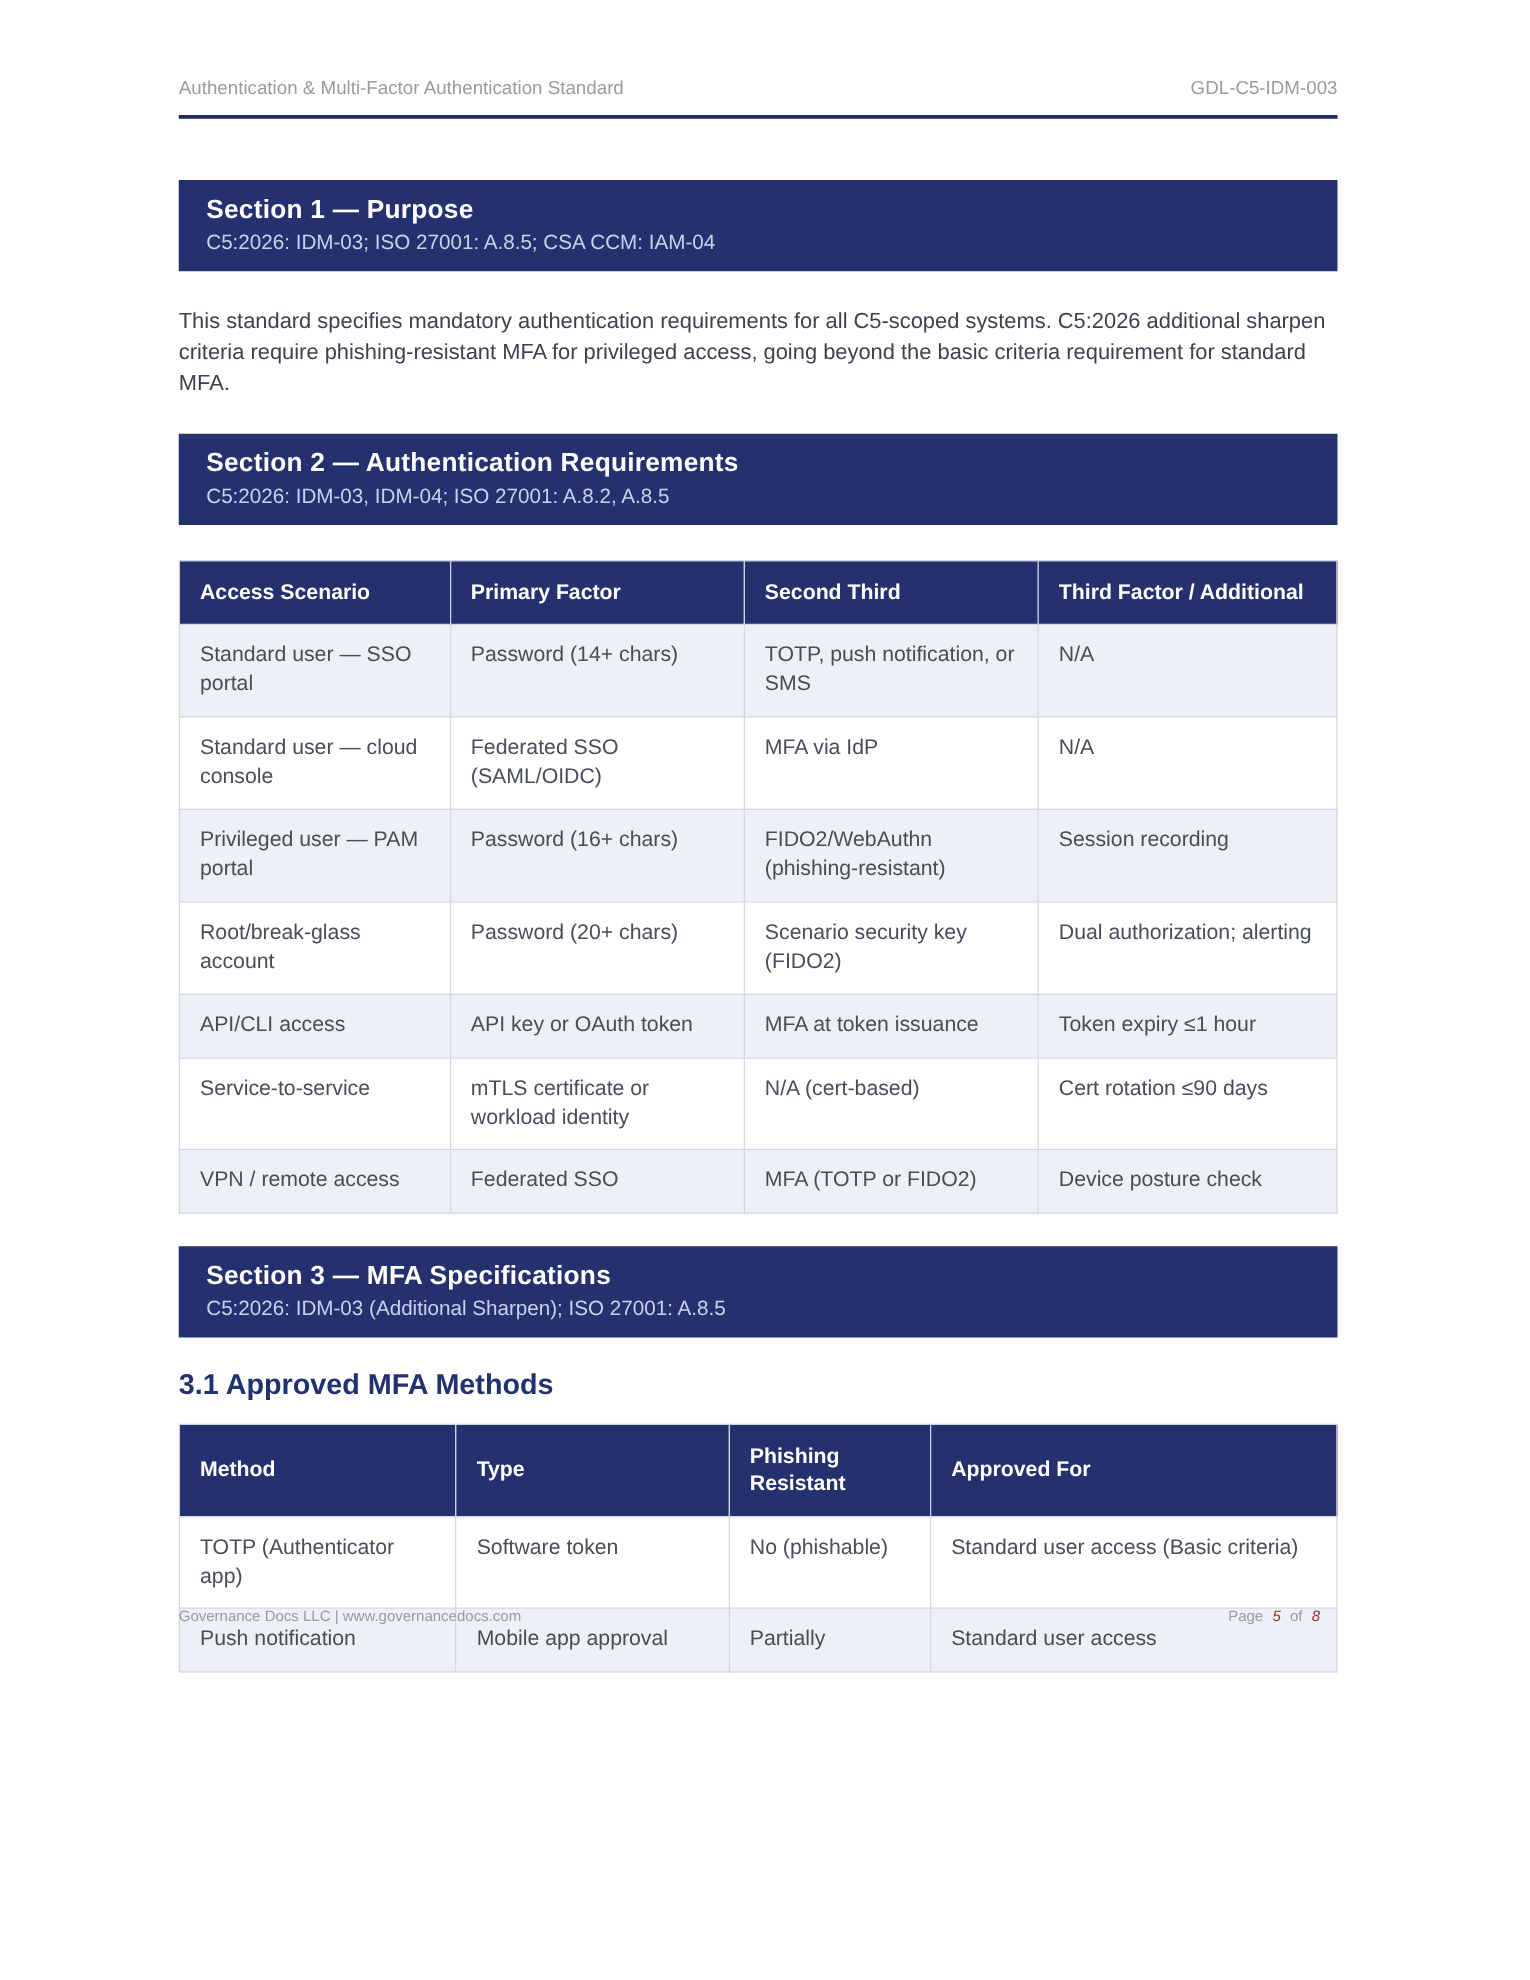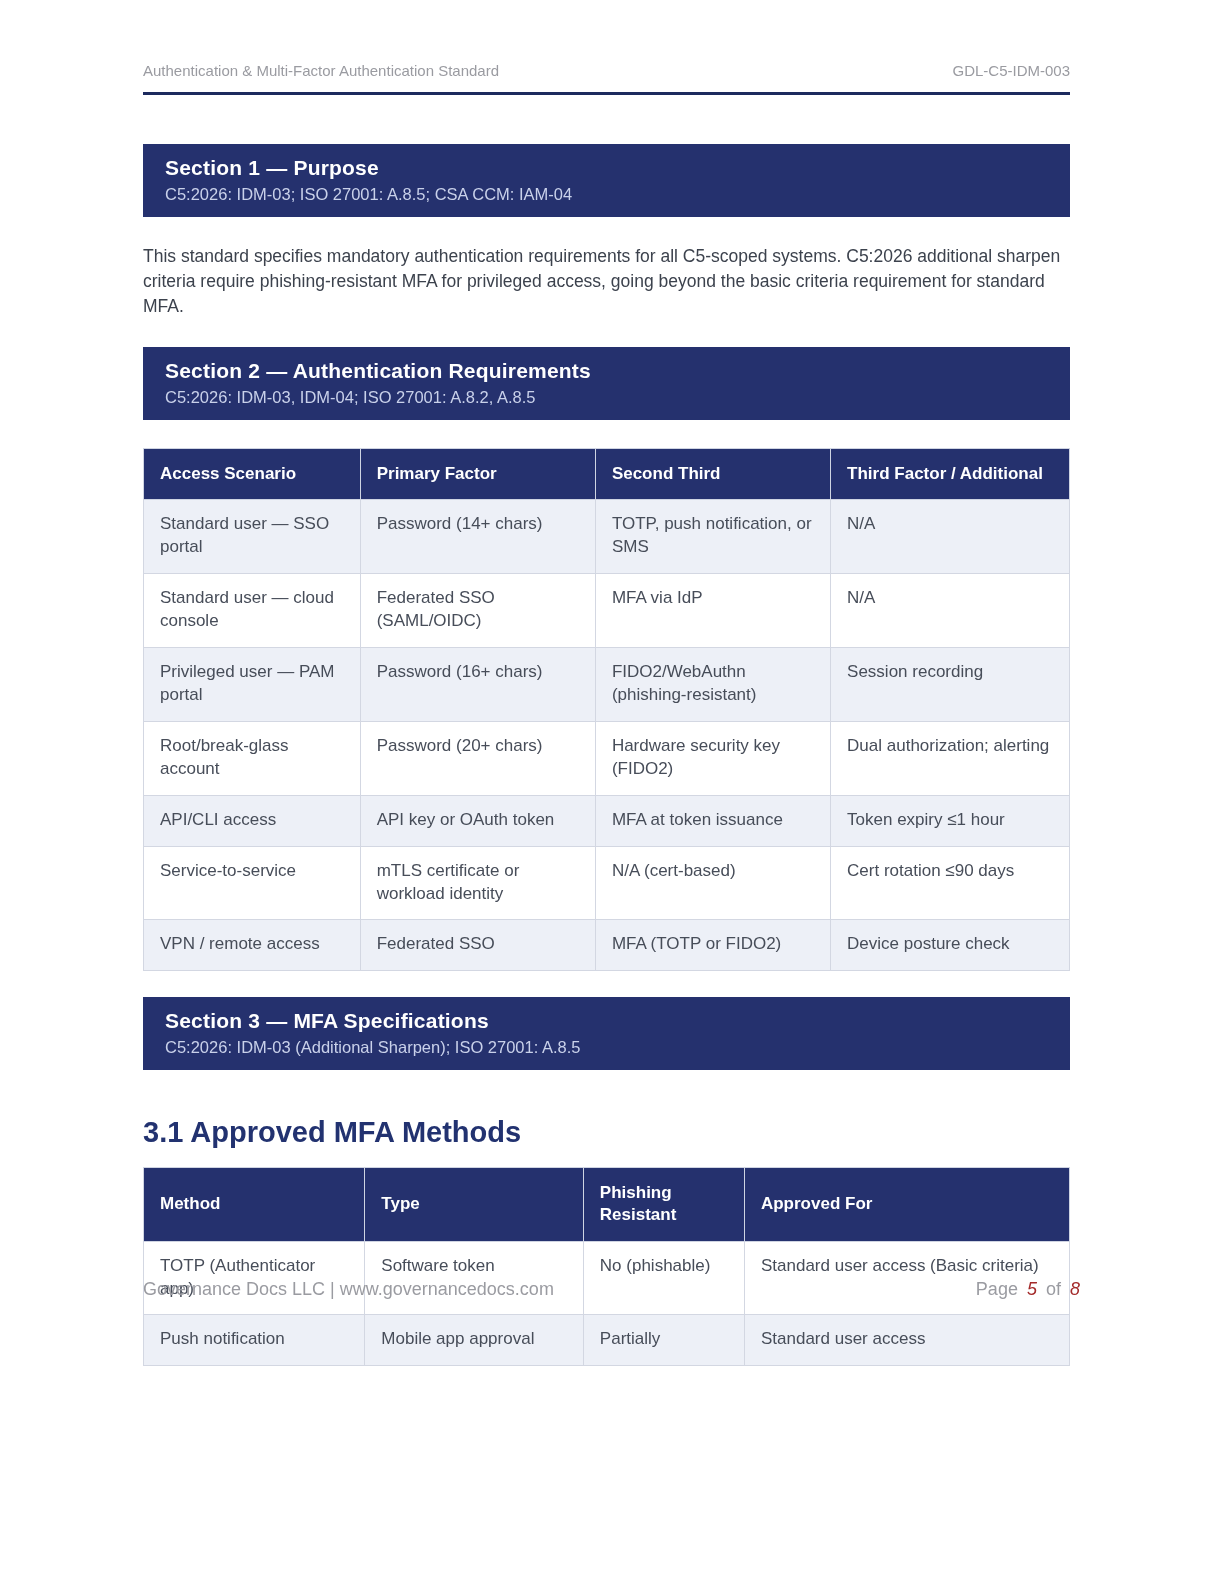"Hardware security key (FIDO2)" td { text: Hardware -> Scenario }
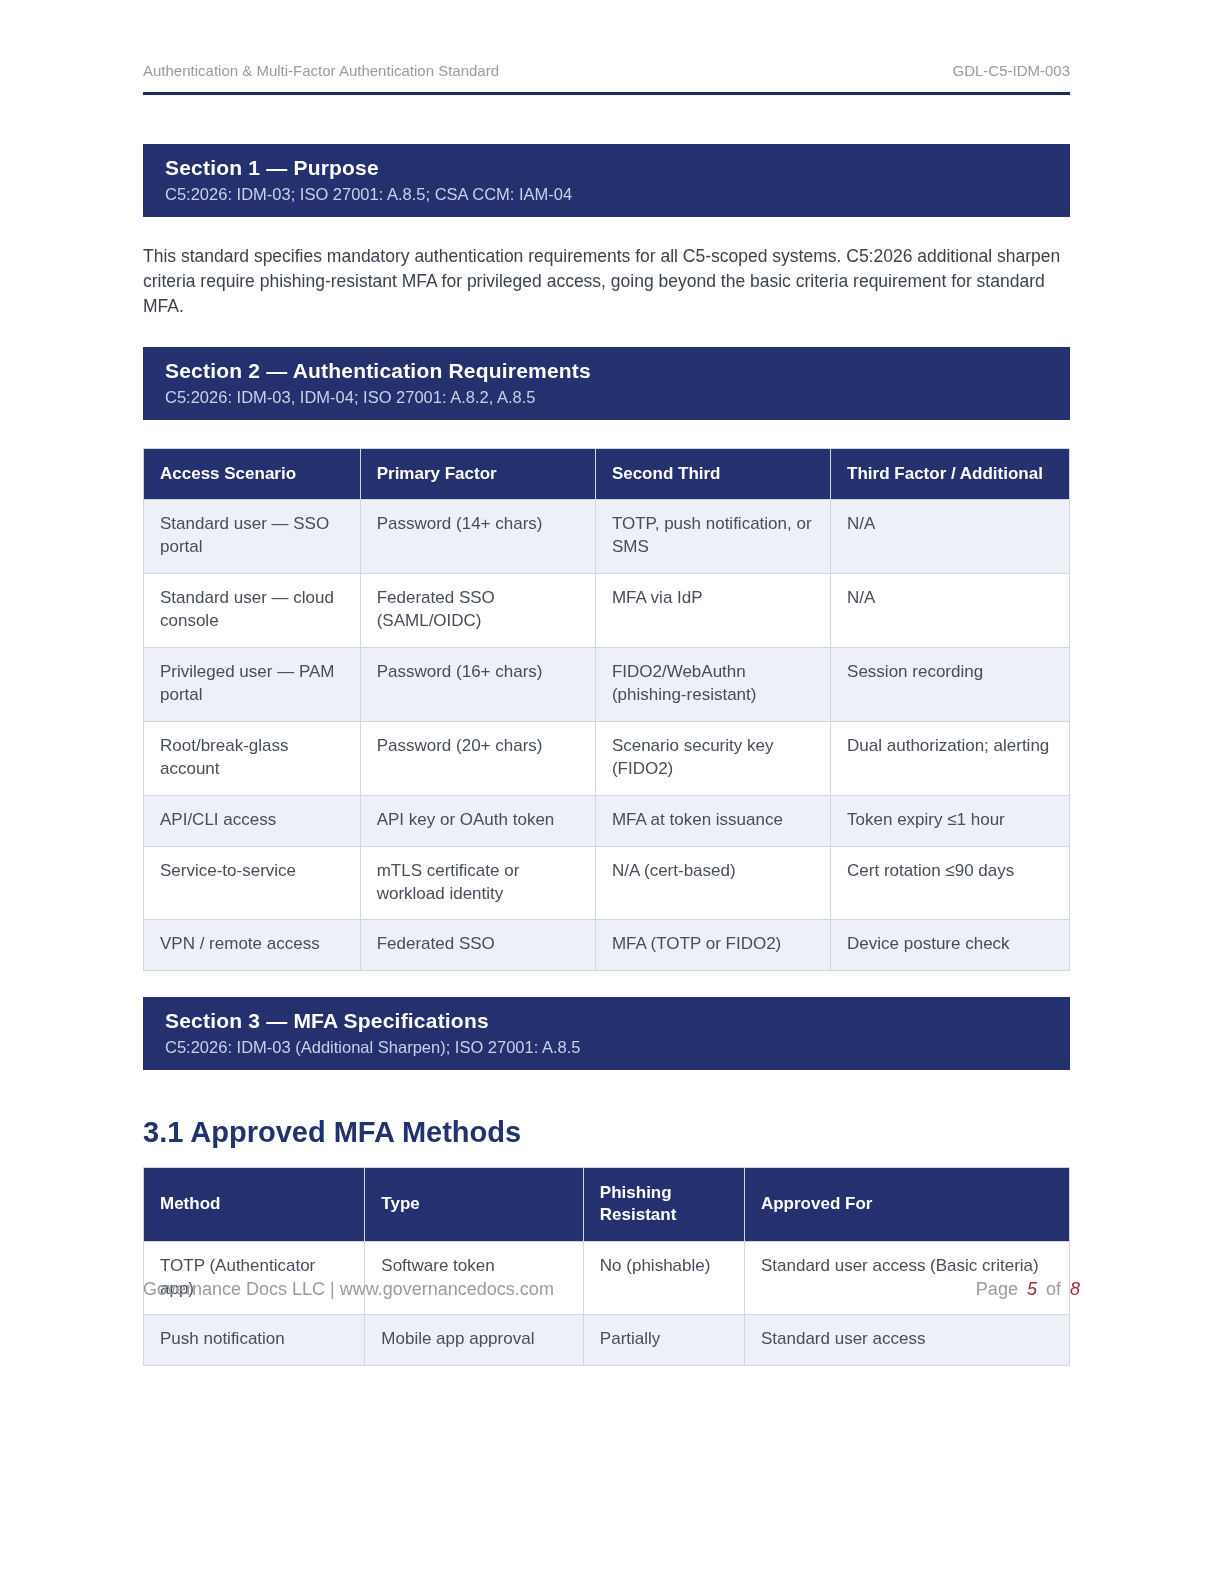"3.1 Approved MFA Methods" .subsection-title { font-size: 29px -> 23px; margin-top: 46px -> 24px }
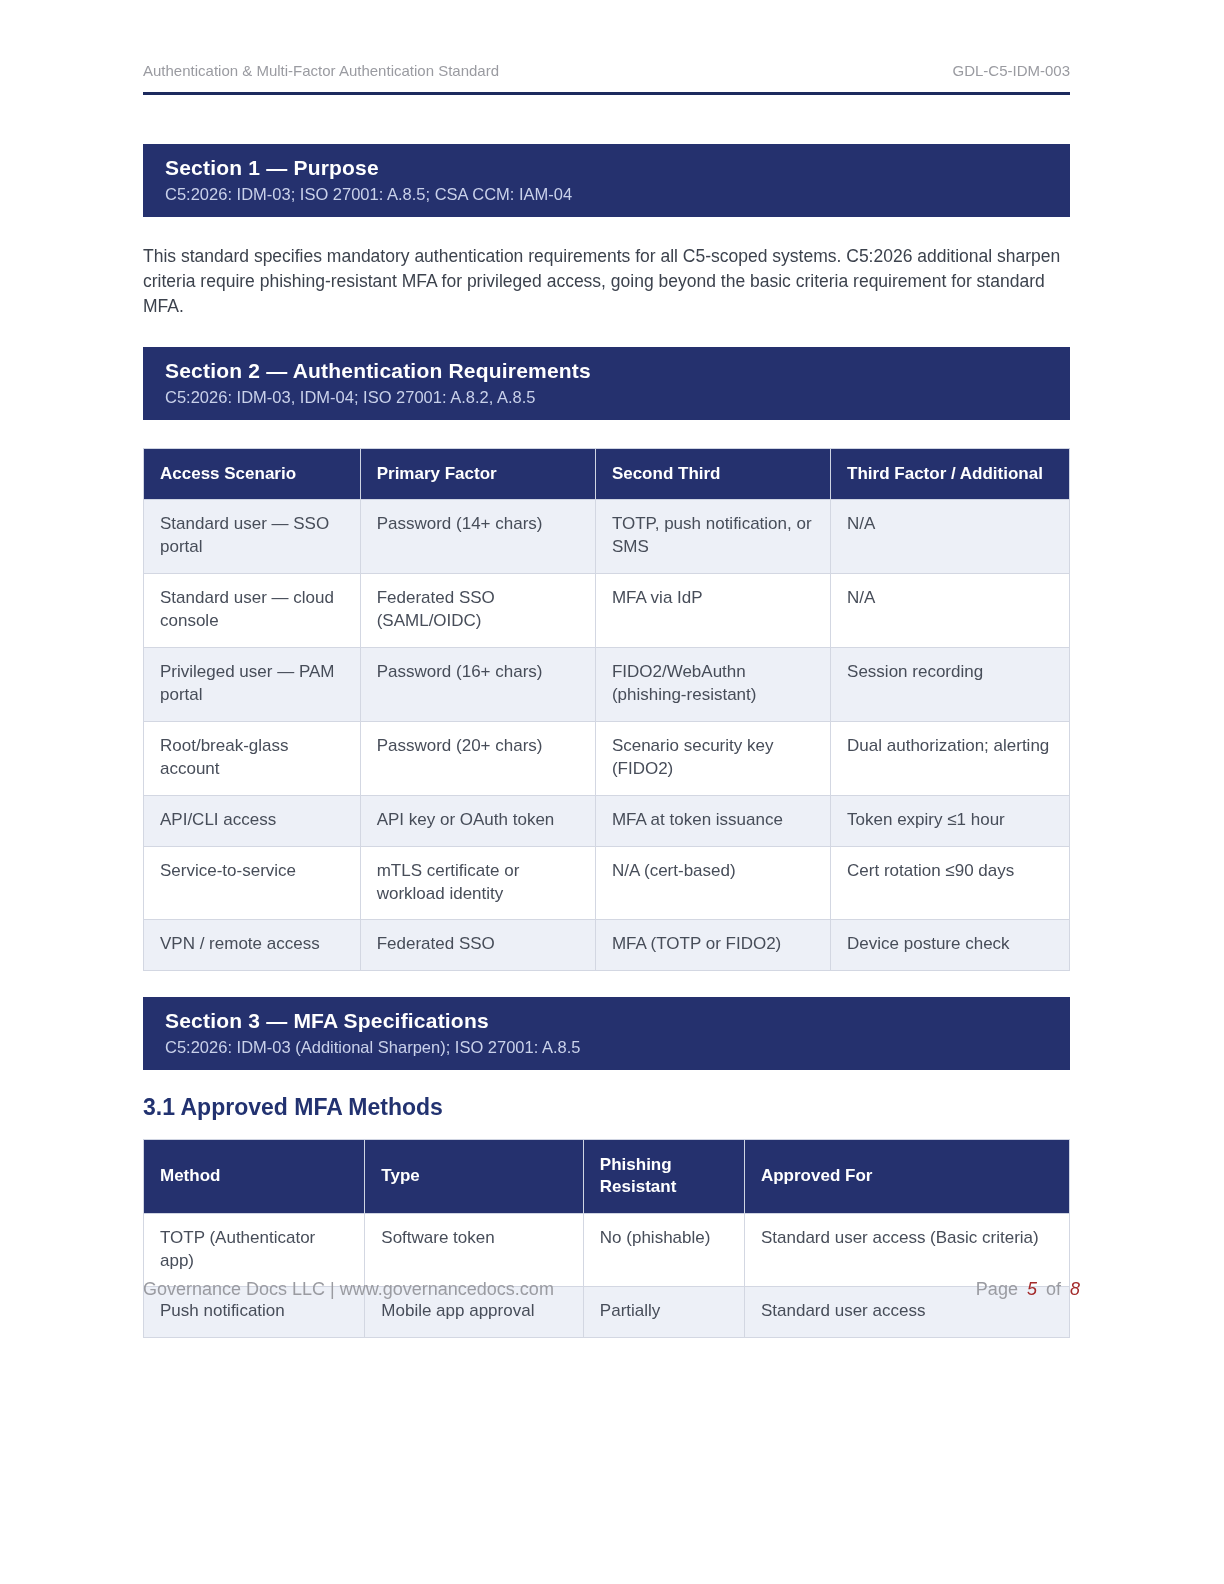"Governance Docs LLC |" .doc-footer { font-size: 18px -> 12px; right: 144px -> 168px }
